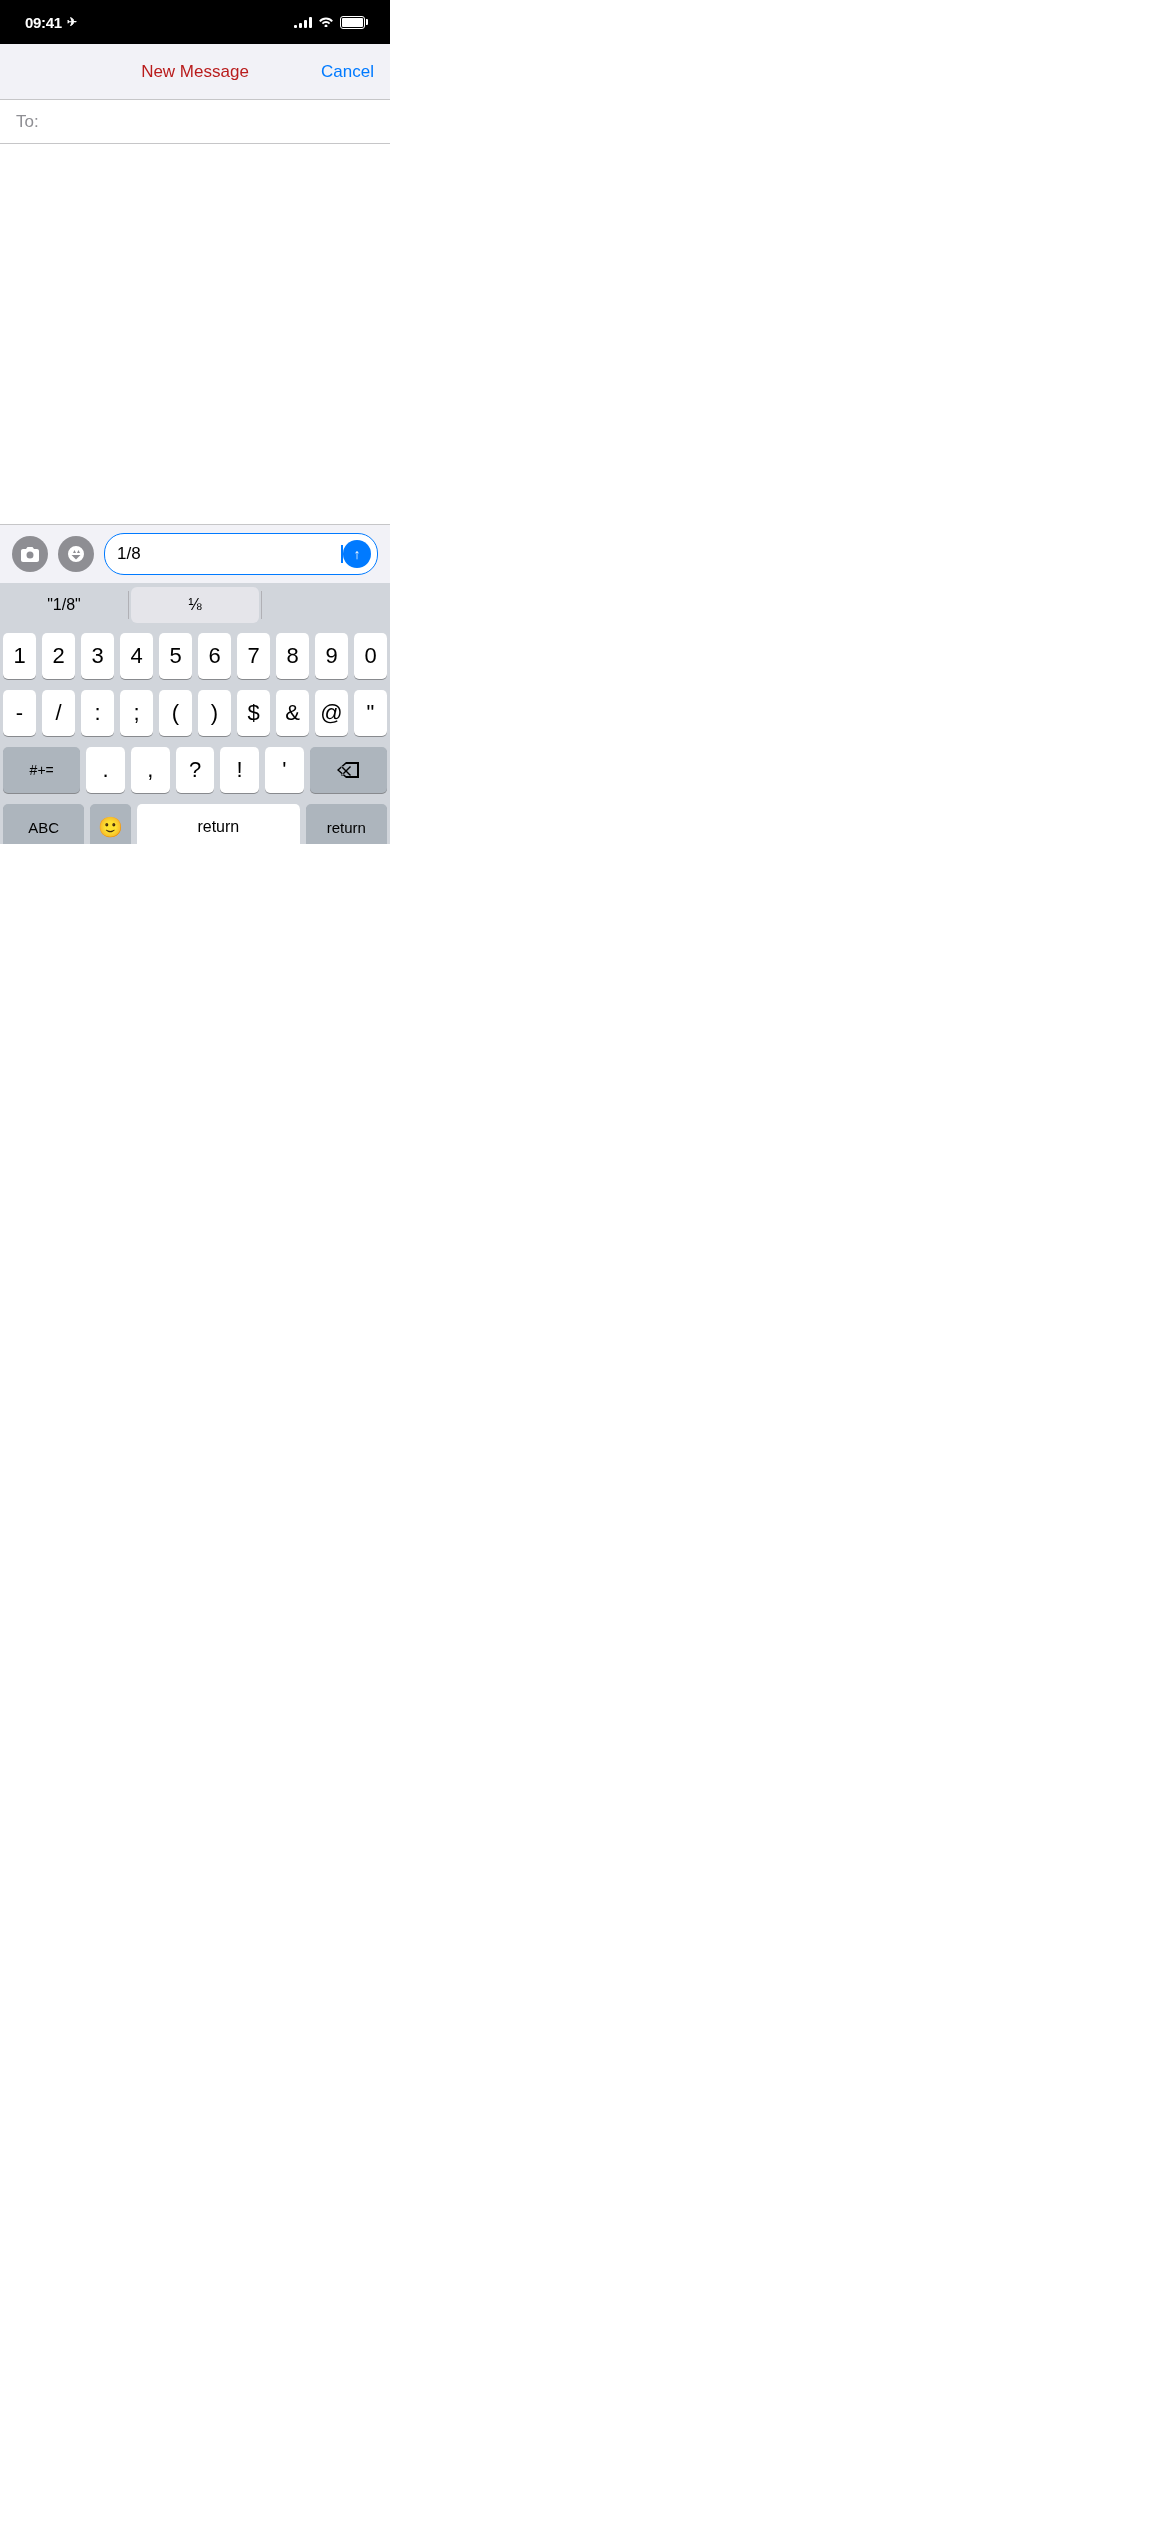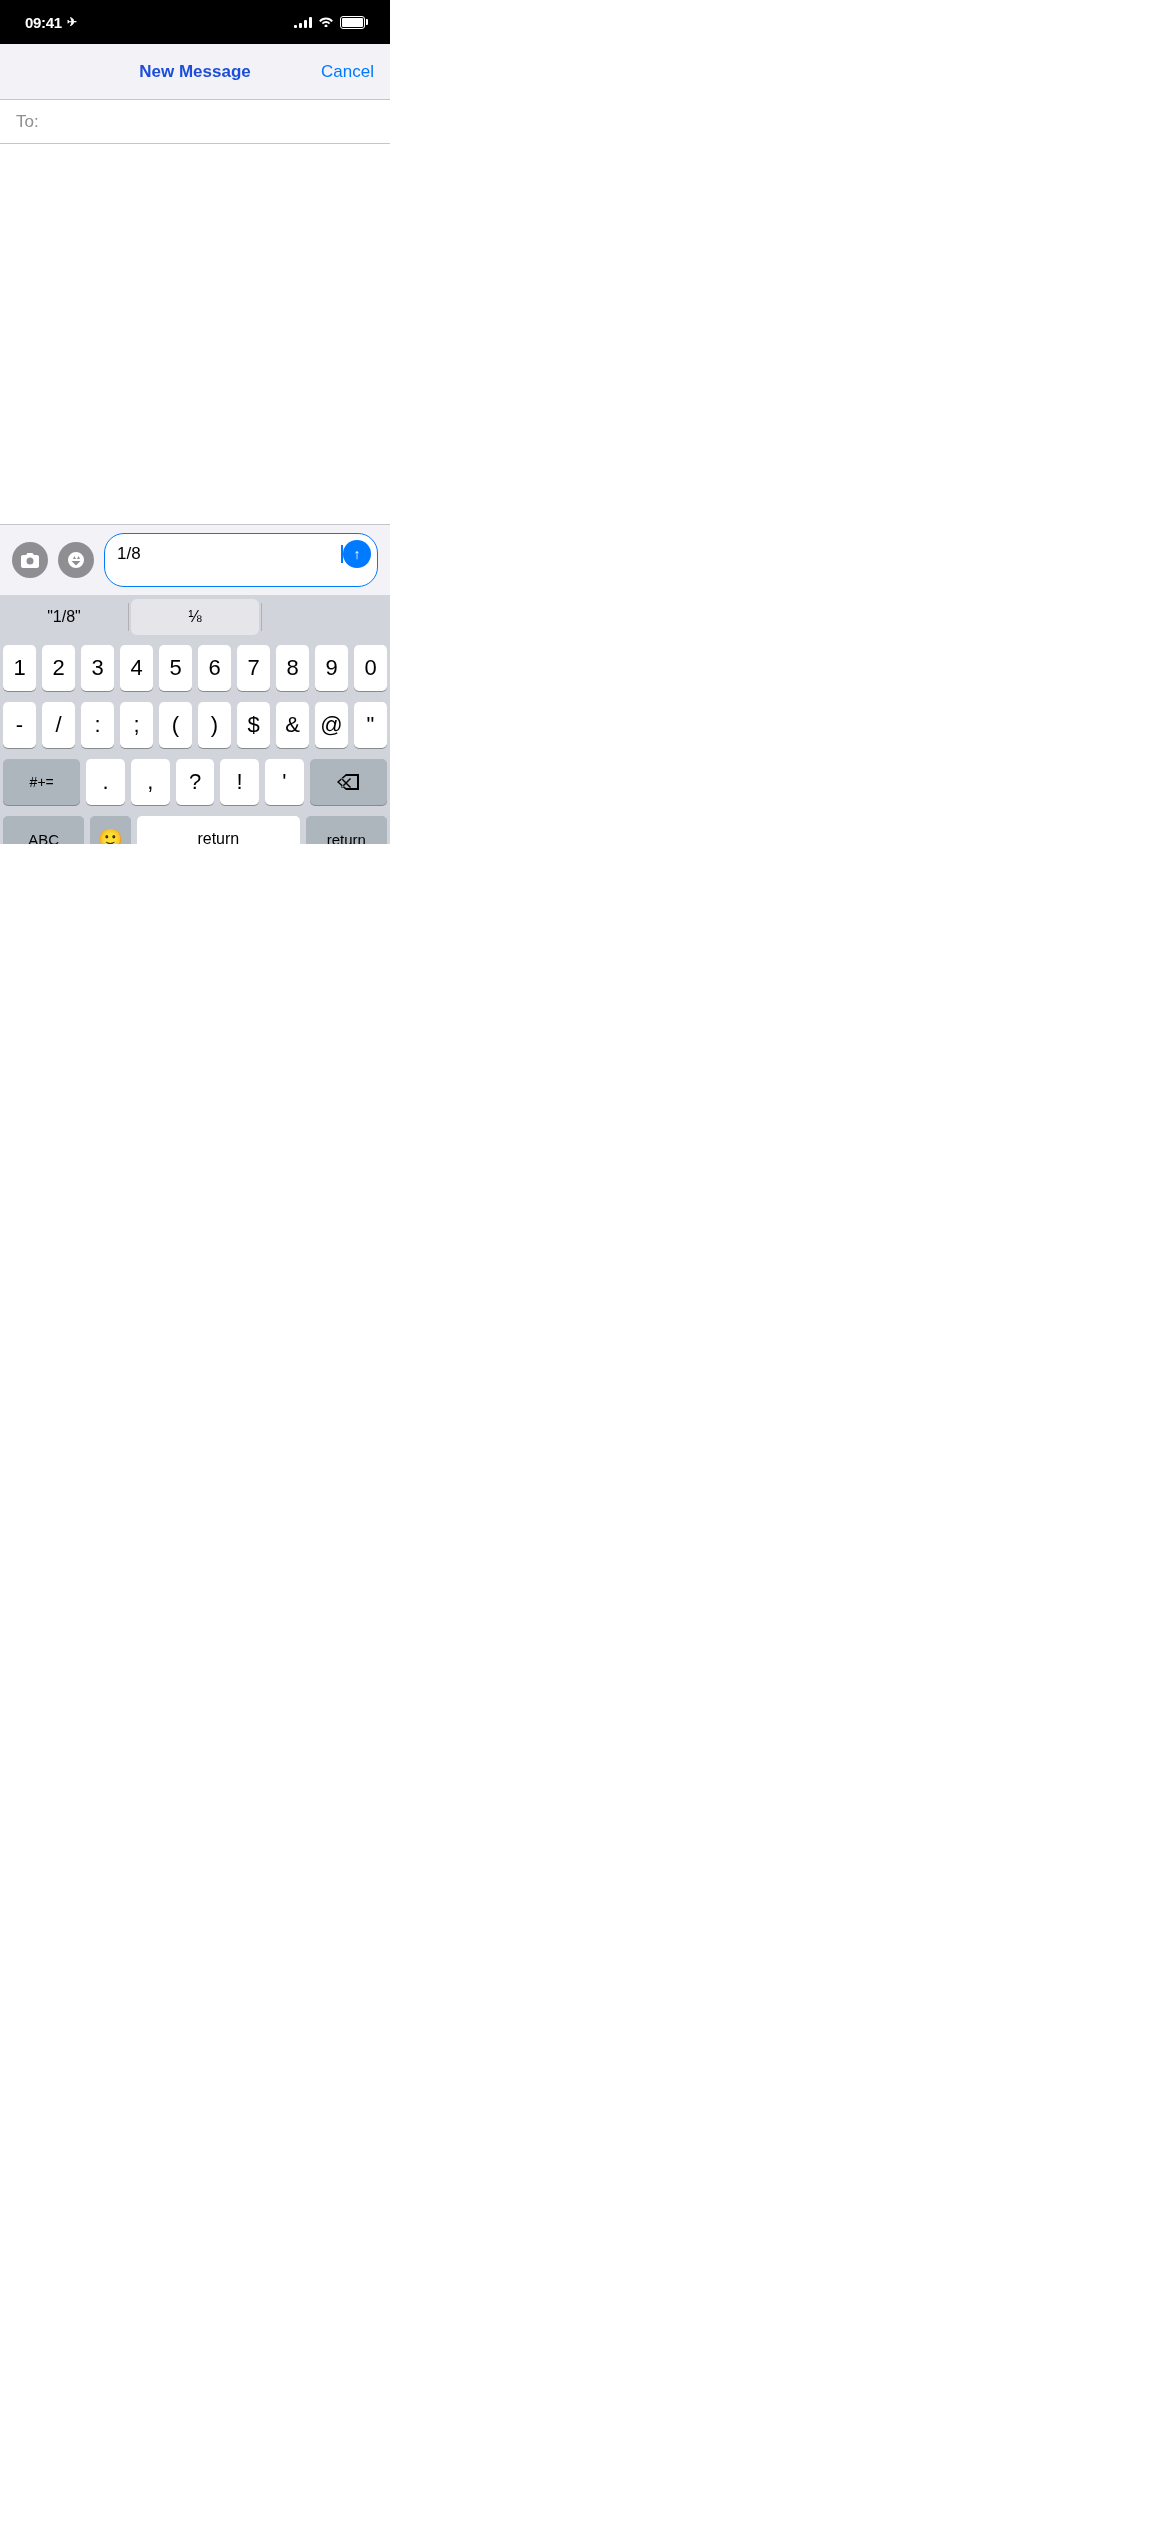"New Message" .nav-title { color: #1d4ed8 -> #b91c1c; font-weight: 700 -> 400 }
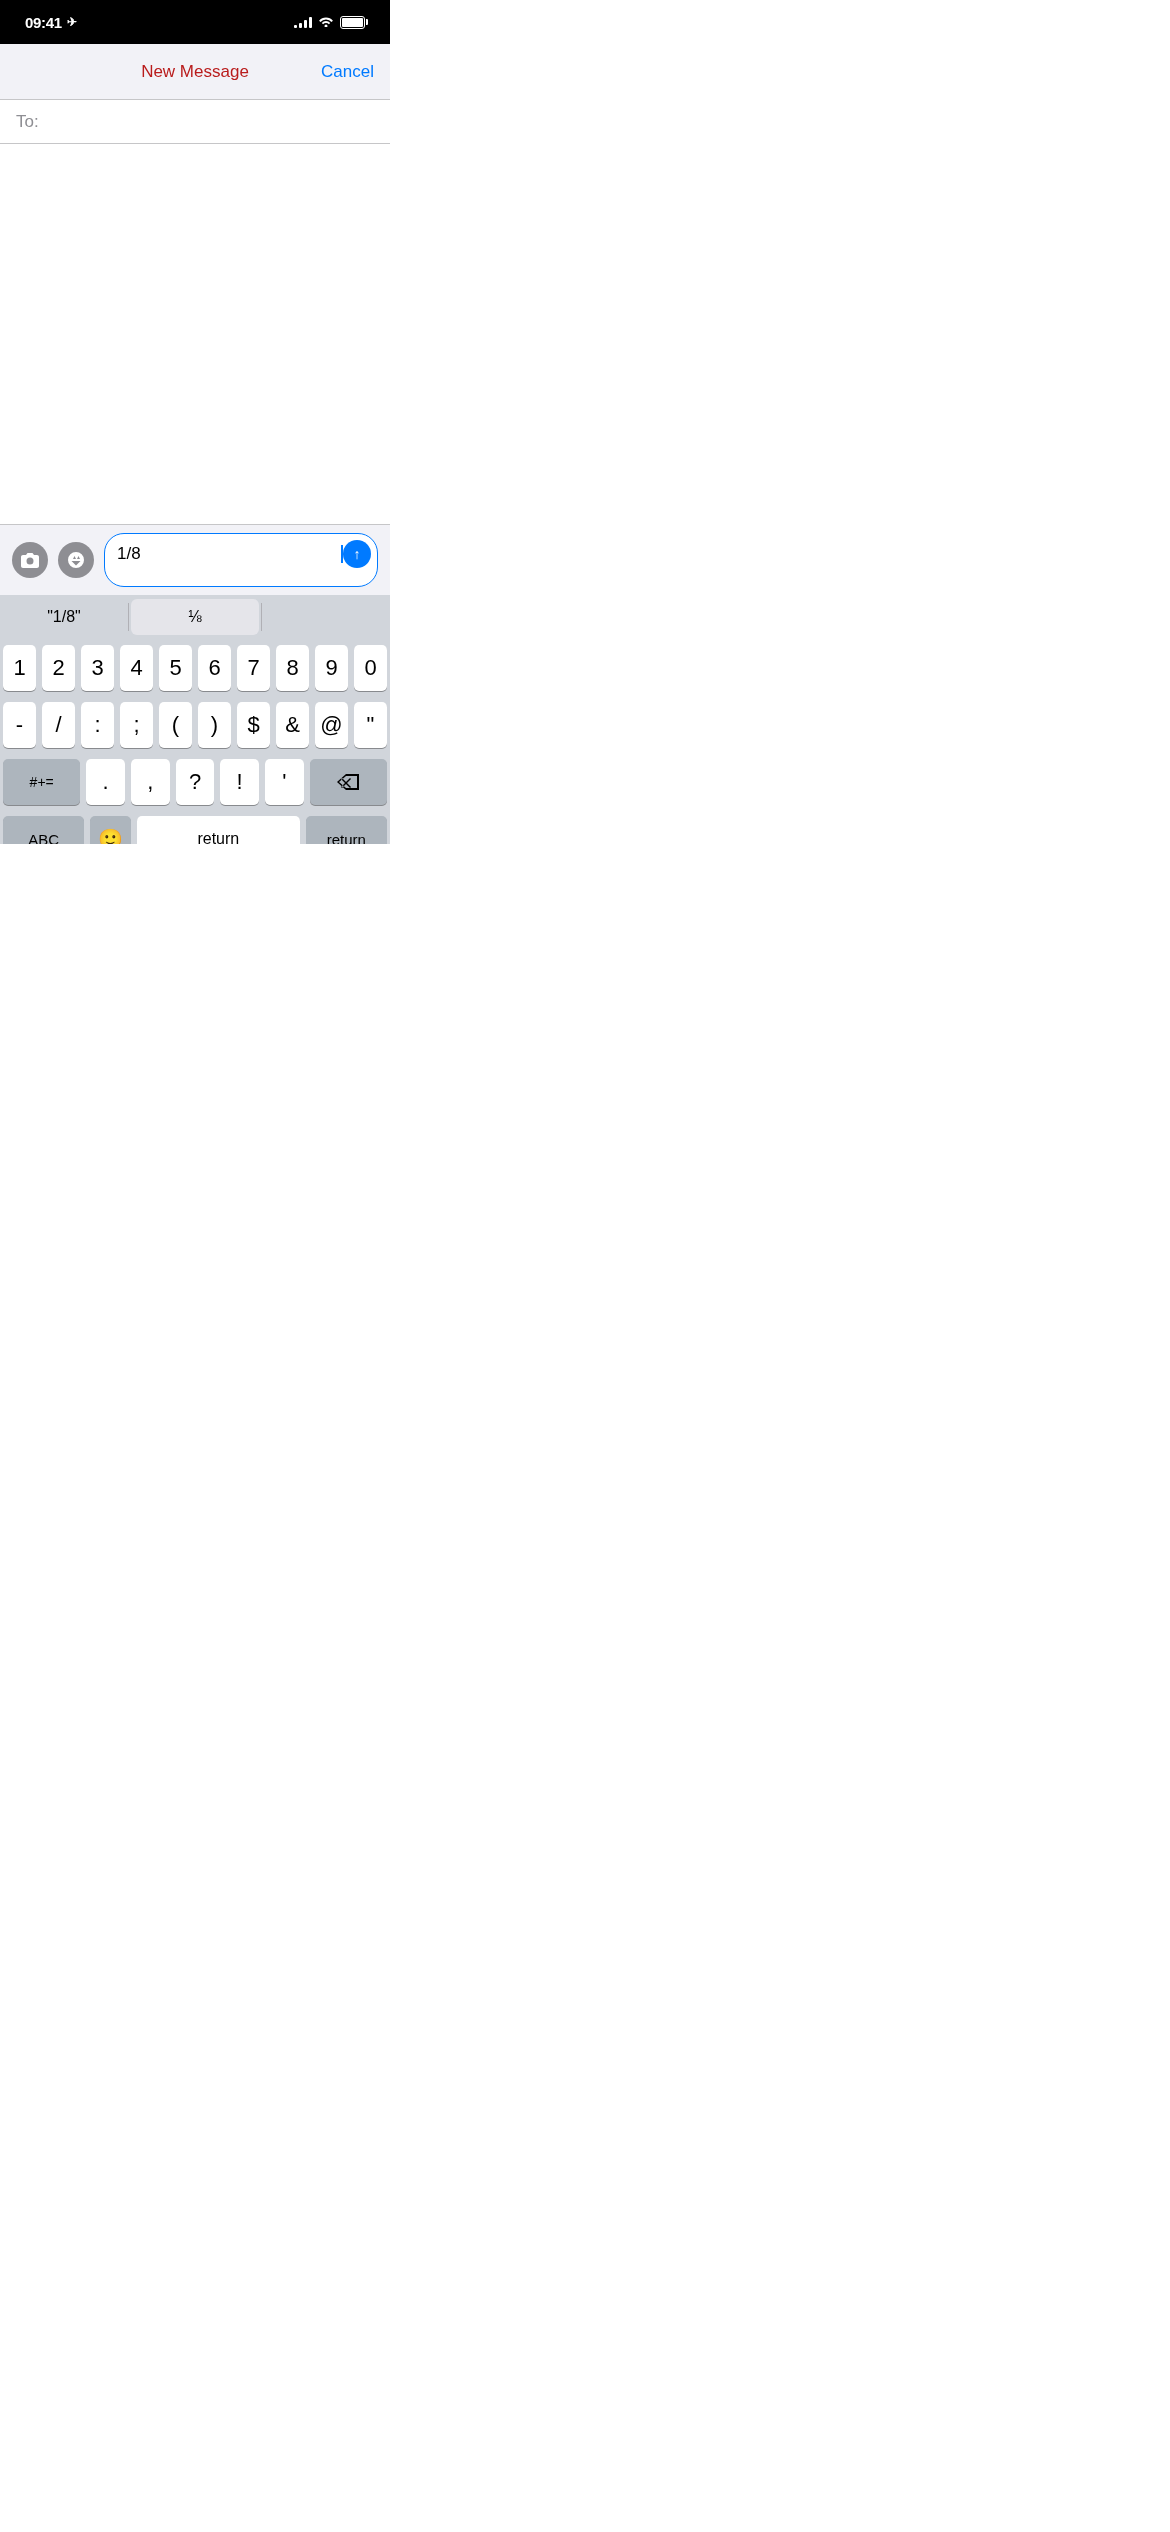"1/8" .message-input-container { padding: 6px 6px 18px 12px -> 6px 6px 6px 12px }
